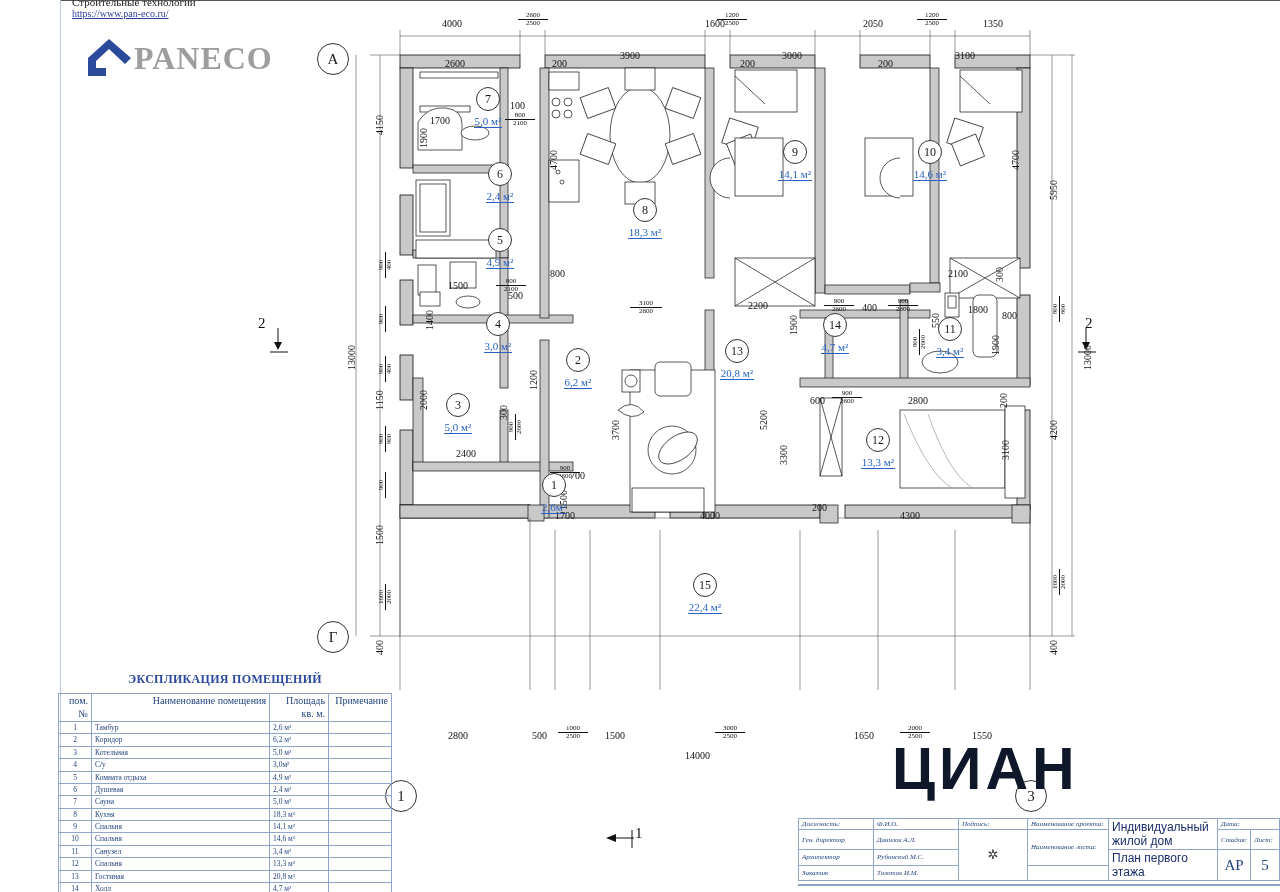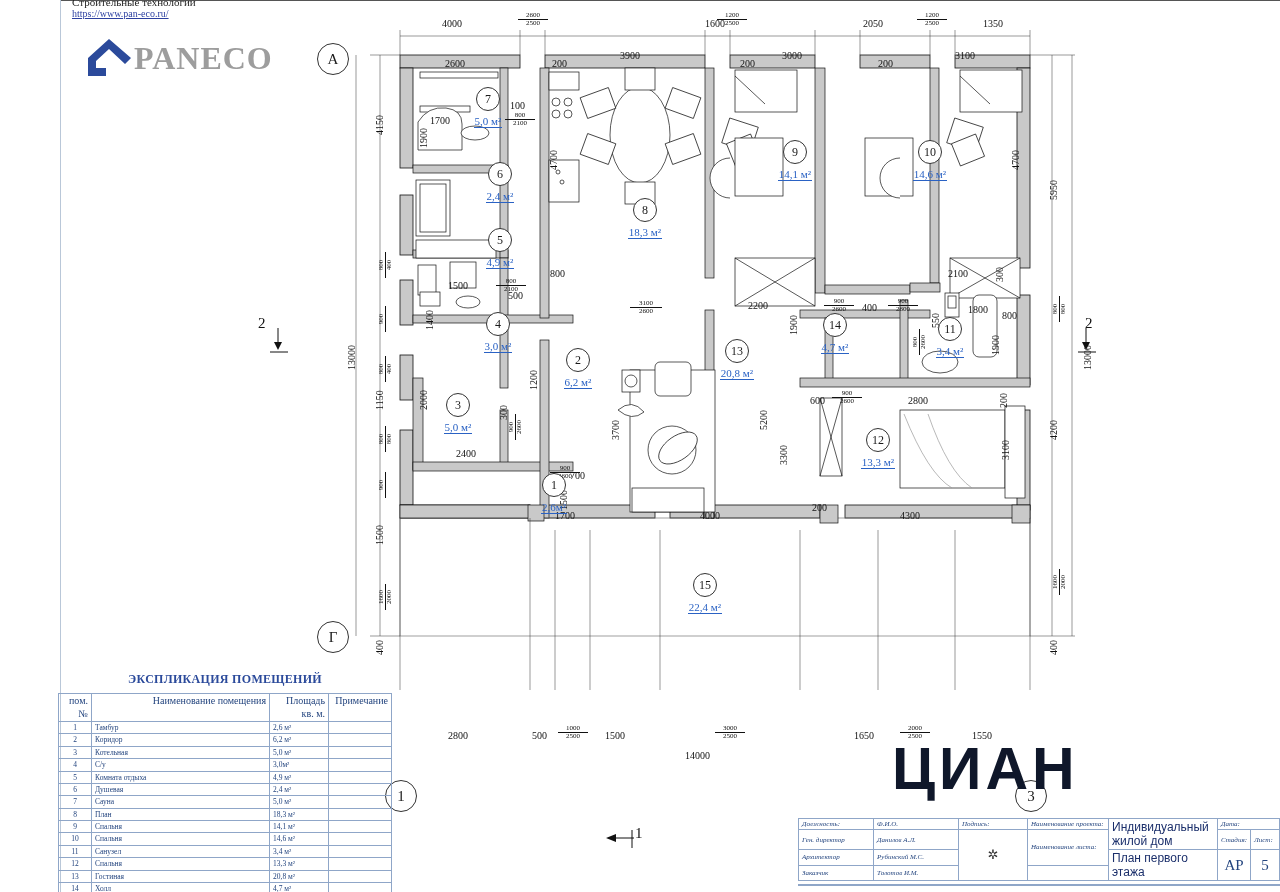"План" td { text: План -> Кухня }
